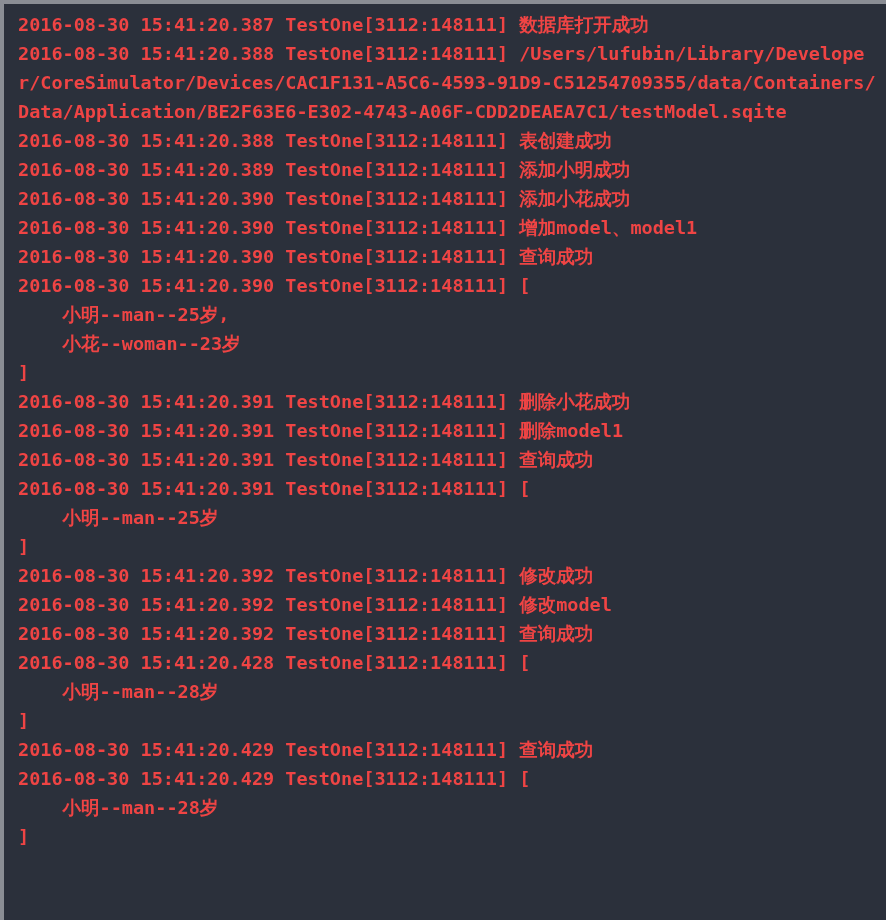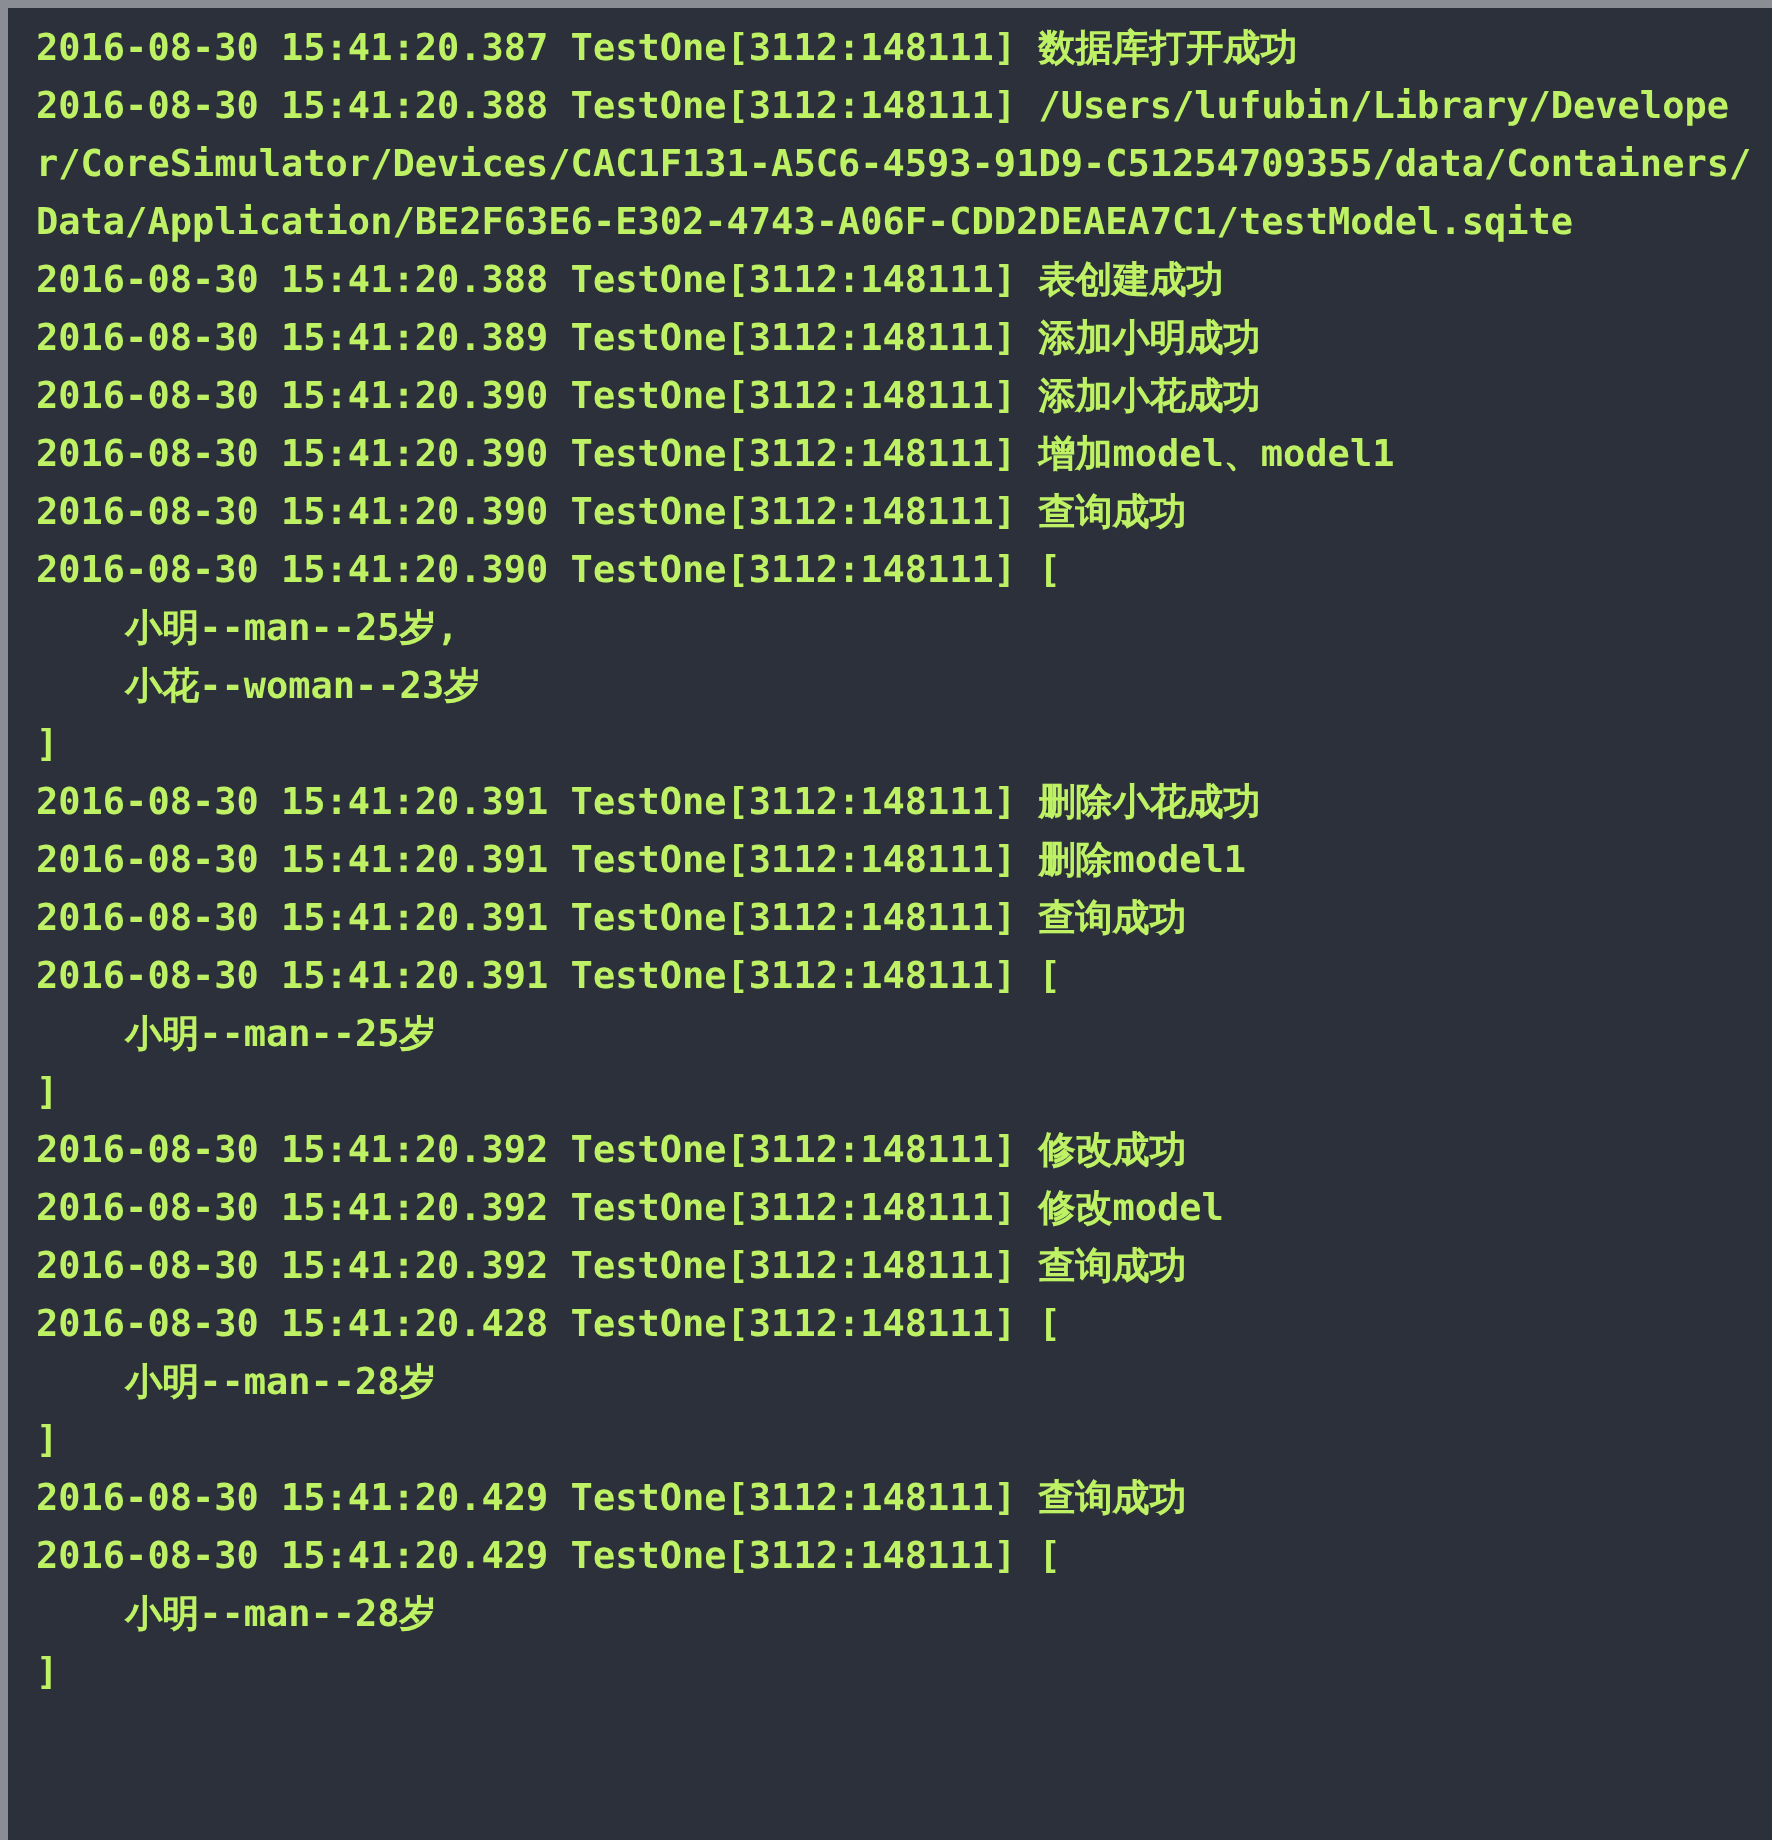"2016-08-30 15:41:20.387" .console { color: #bef264 -> #ef4444 }
